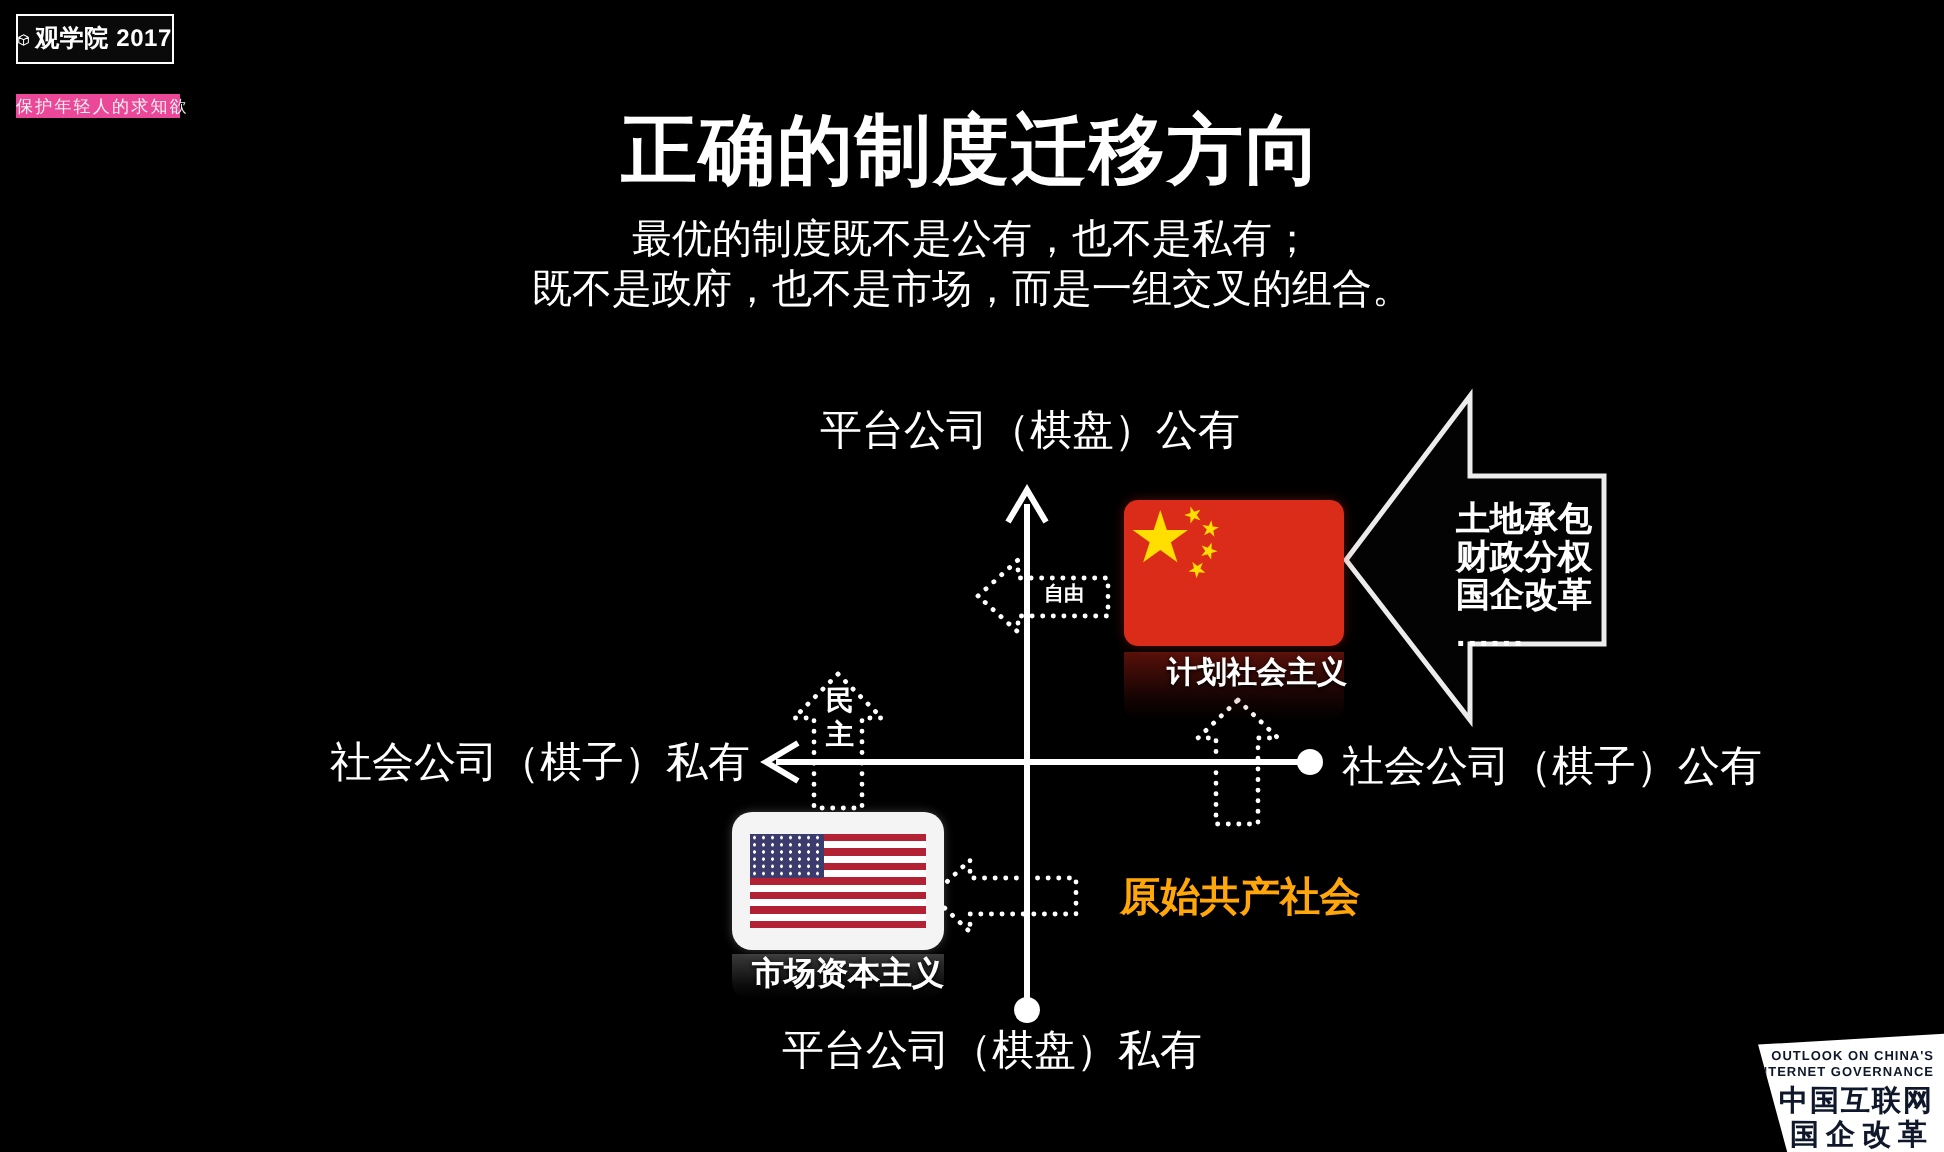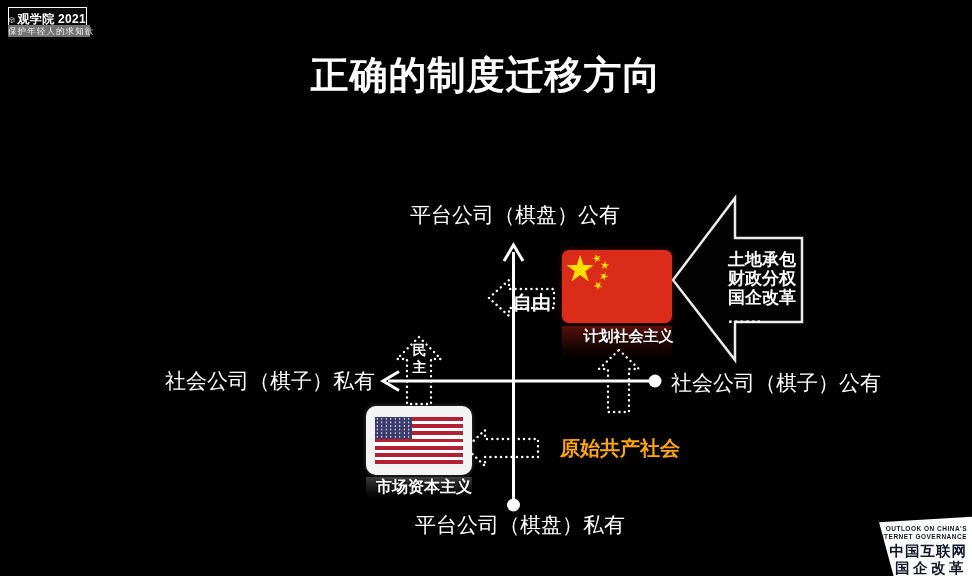"观学院 2021" span.brand-name { text: 2021 -> 2017 }
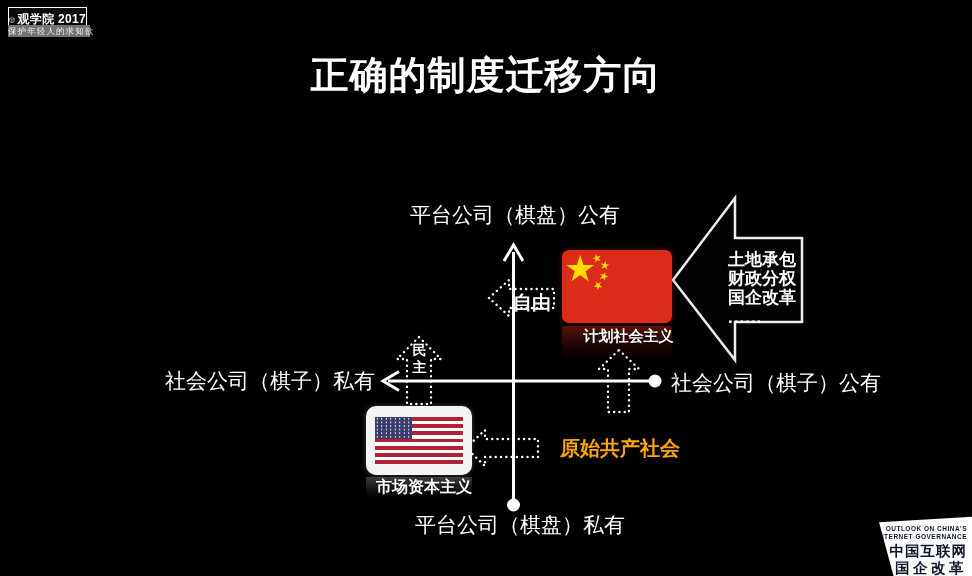"保护年轻人的求知欲" .brand-tagline { background: #737373 -> #ec4899; top: 25px -> 47px }
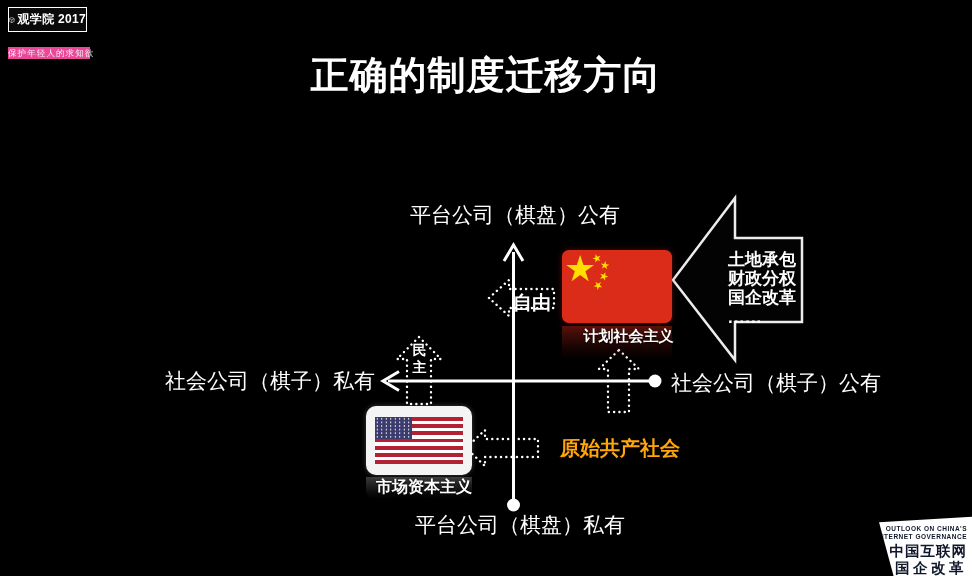"最优的制度既不是公有，也不是私有；" div.abs { html: none -> <div> <div>最优的制度既不是公有，也不是私有；</div> <div>既不是政府，也不是市场，而是一组交叉的组合。</div> </div> }
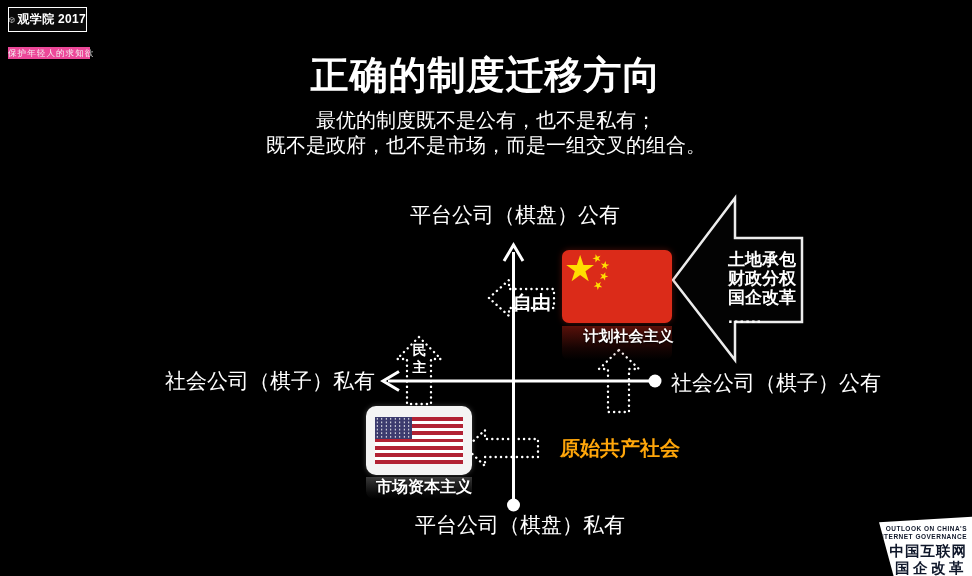"自由" .dash-label { font-size: 19px -> 10px }
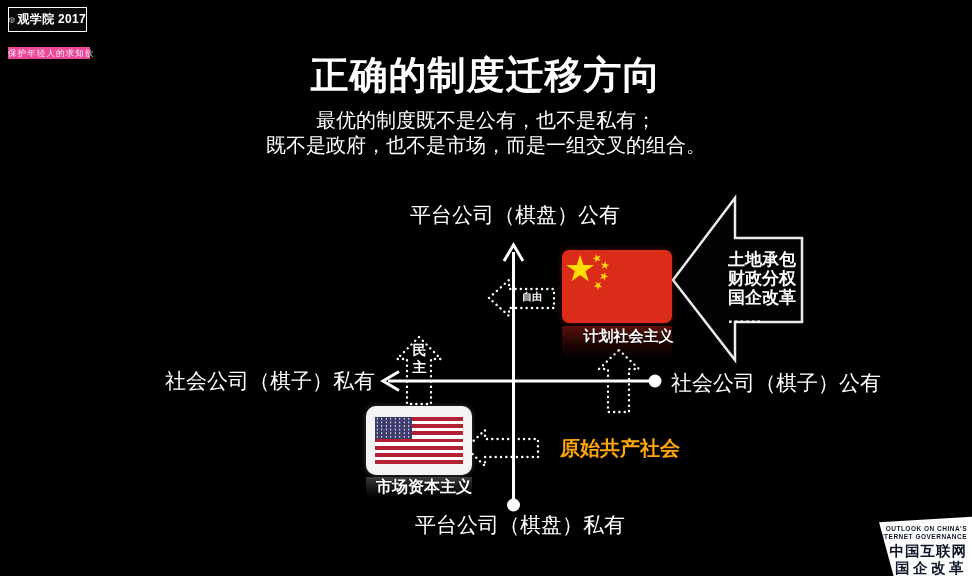"民主" .democracy-label { text-align: center -> right }
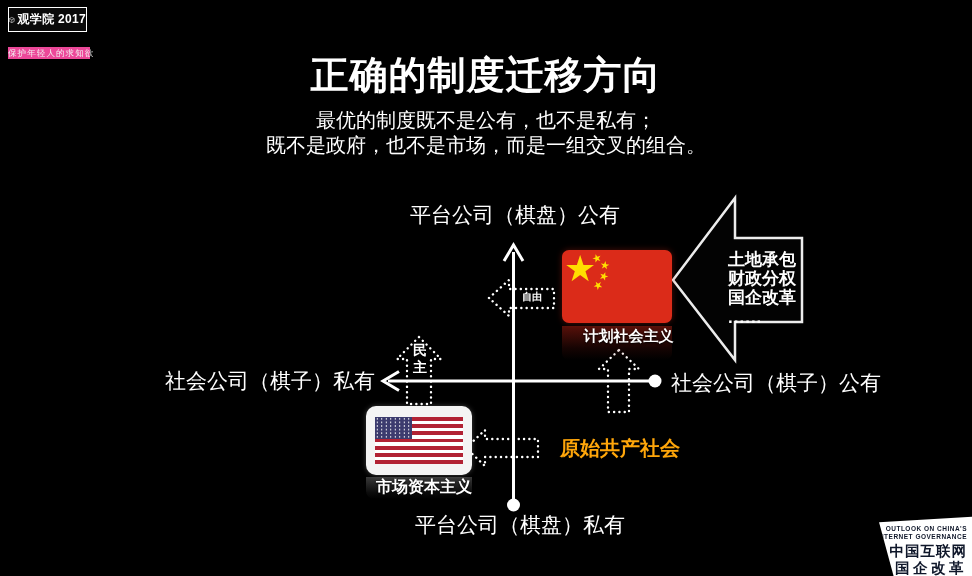"平台公司（棋盘）私有" .axis-bottom { left: 520px -> 496px }
